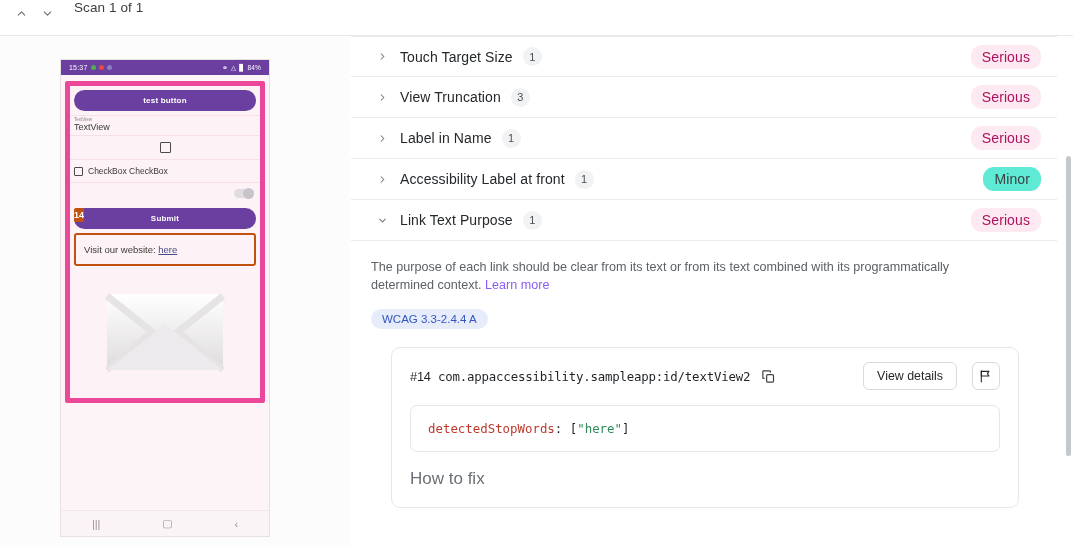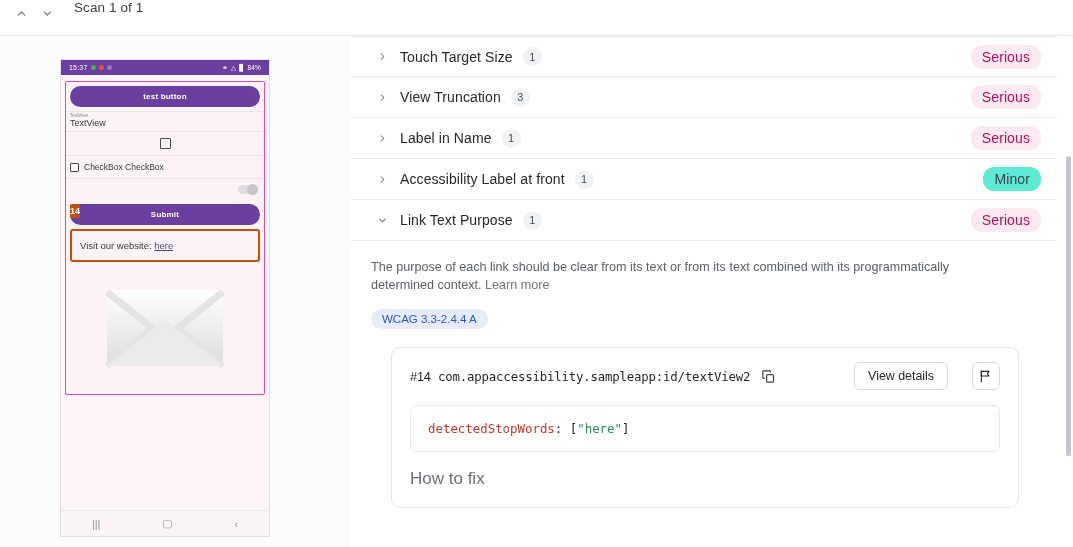"test button" .app-frame { border: 1px solid #ec4899 -> 5px solid #ec4899 }
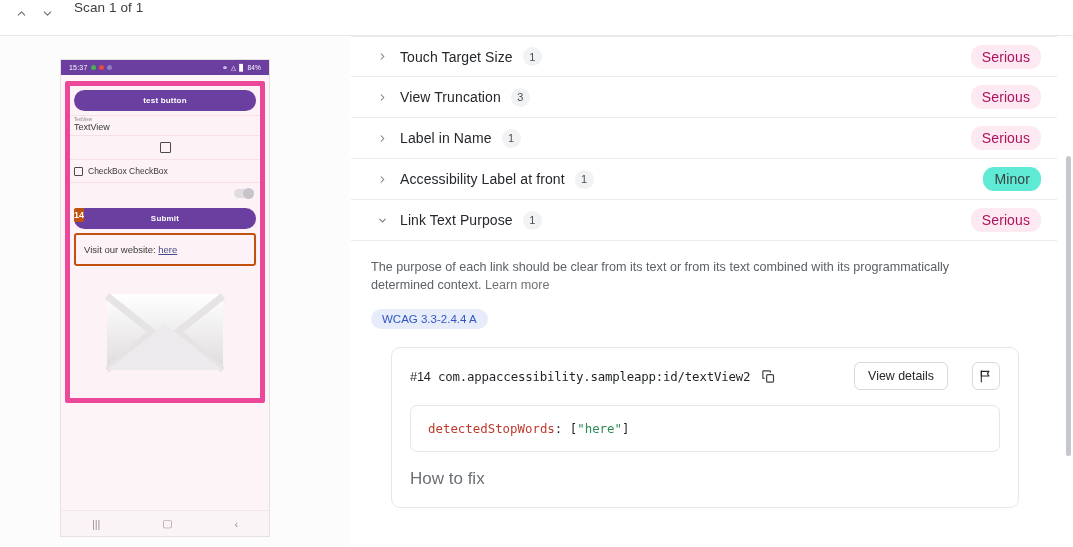"Learn more" .panel-desc a { color: #737373 -> #8b5cf6 }
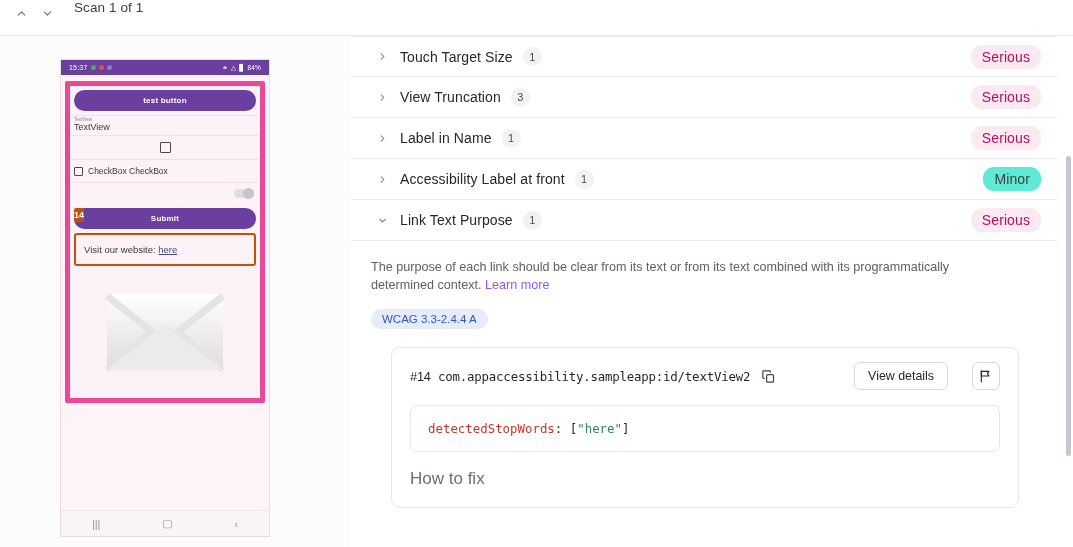"View details" .head-actions { gap: 24px -> 15px }
